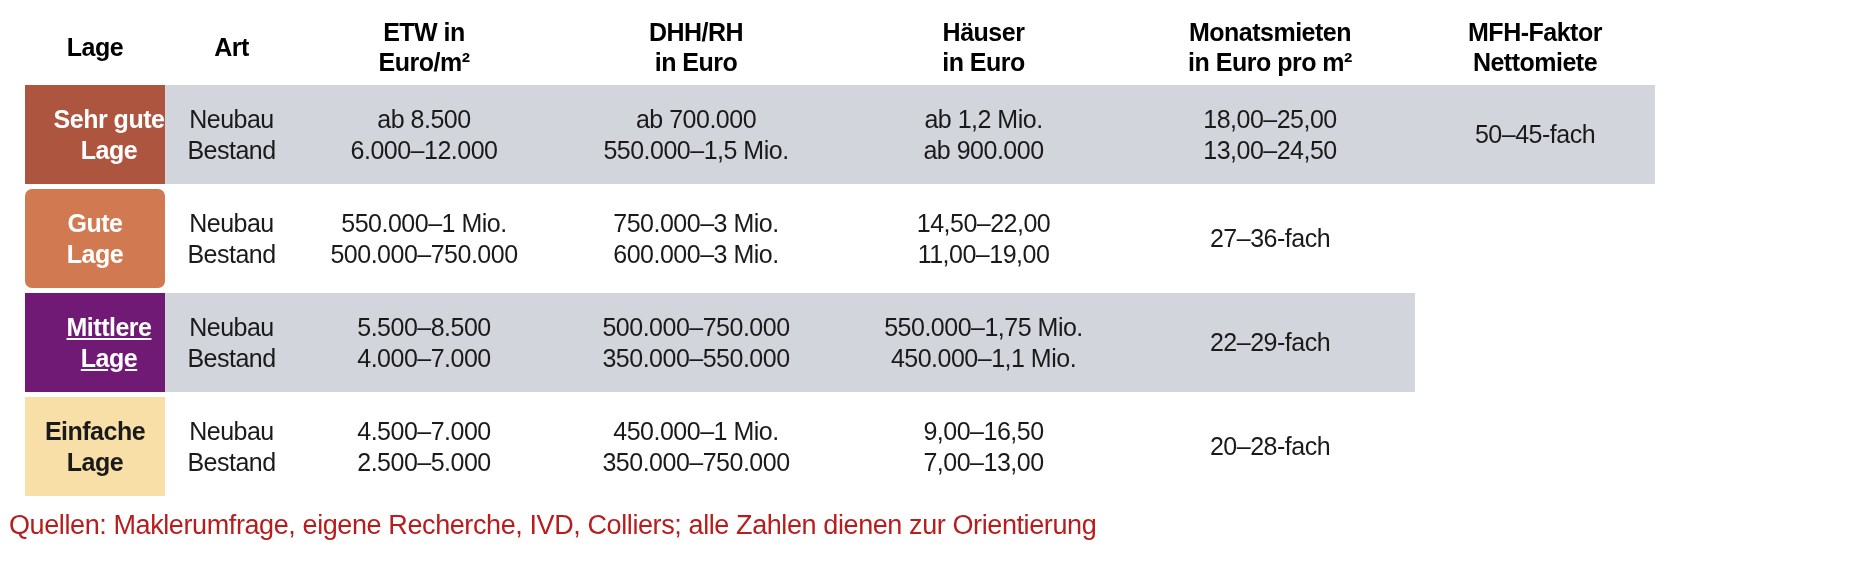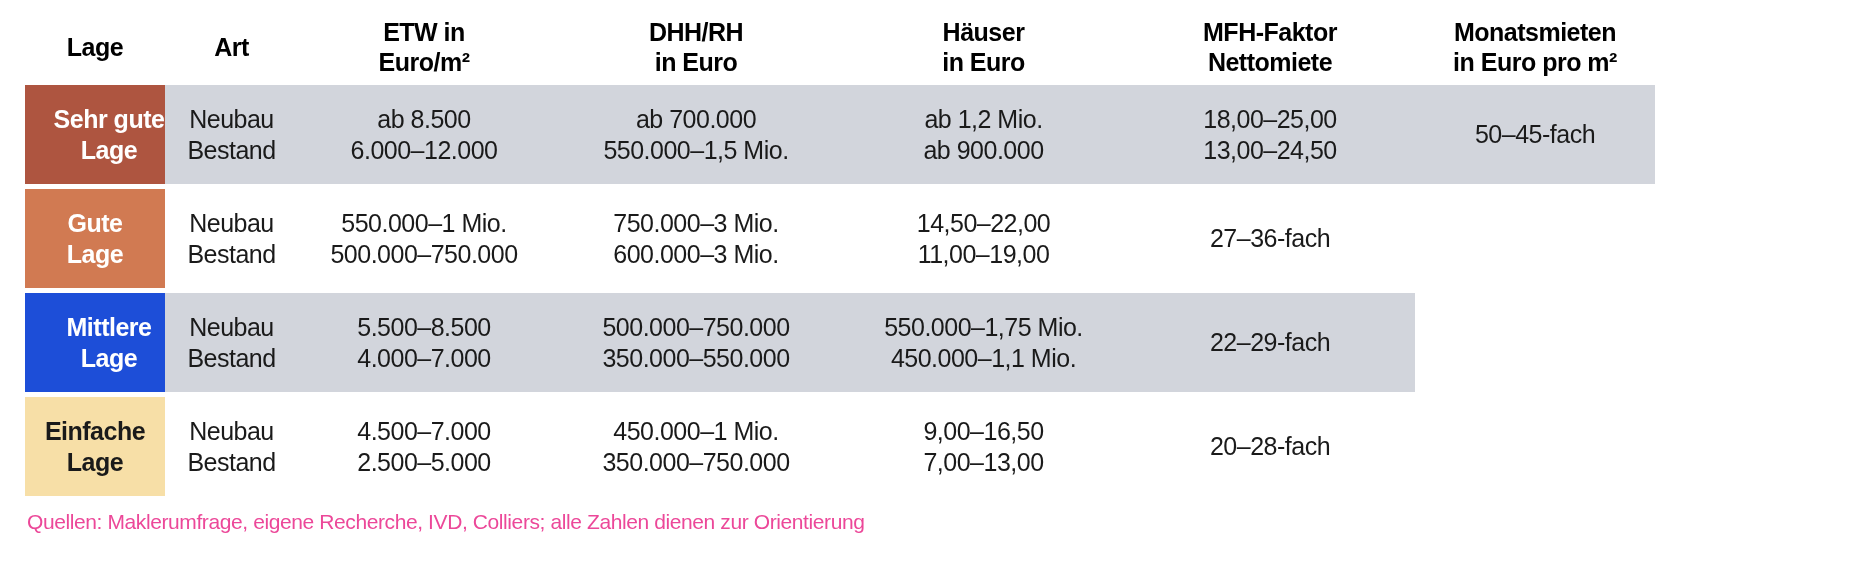"MFH-Faktor" div.hcell { order: before "Monatsmieten" -> after "Monatsmieten" }
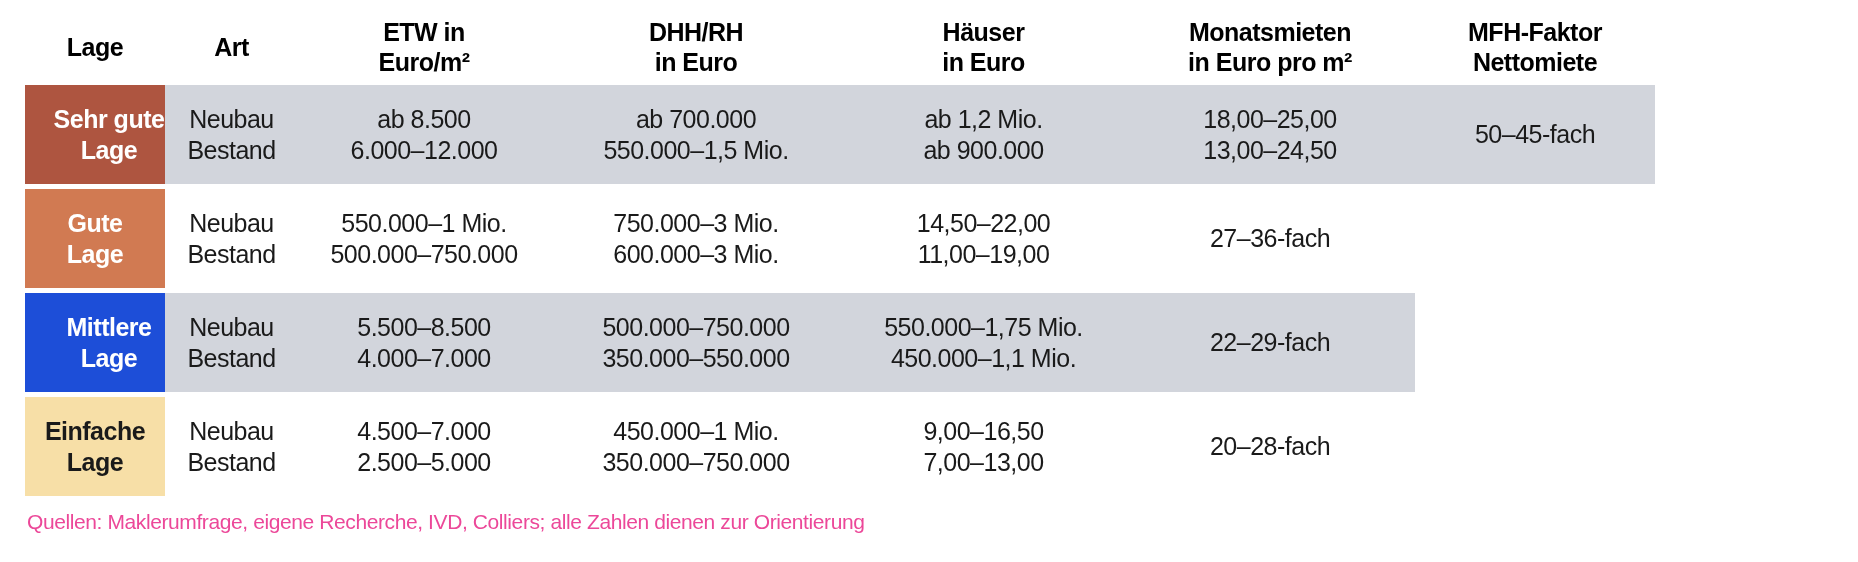"Gute" div.cell { border-radius: none -> 7px }
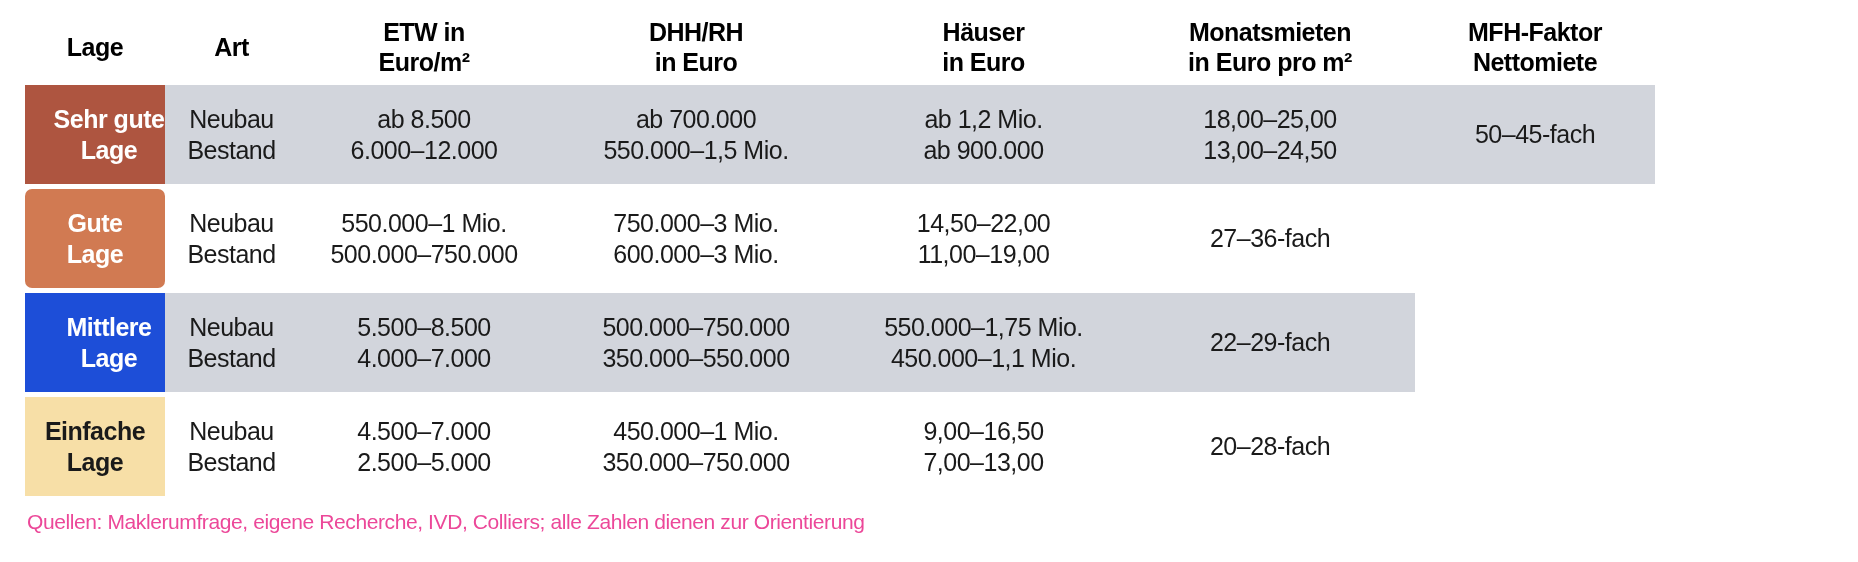"Mittlere" div.cell { background-color: #1d4ed8 -> #701a75; text-decoration: none -> underline }
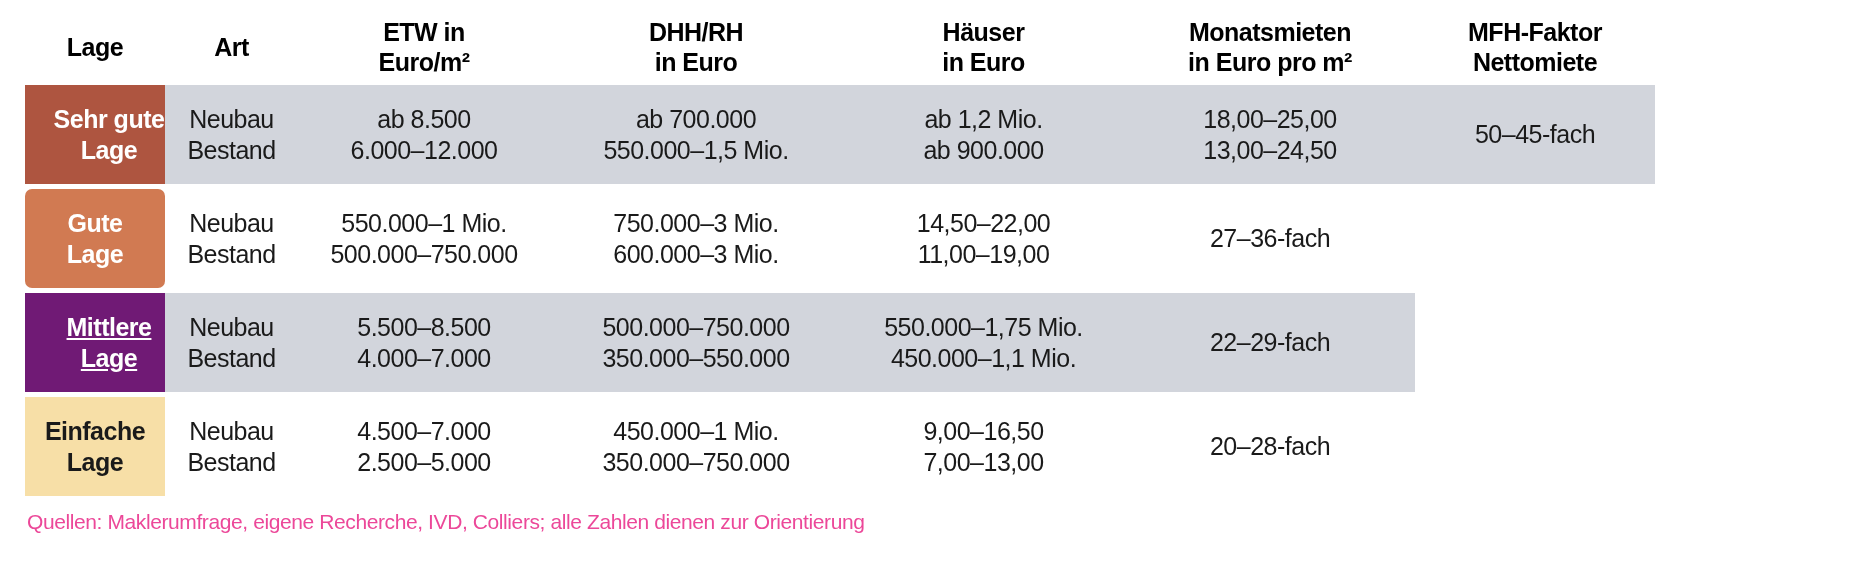"Quellen: Maklerumfrage, eigene" .source-note { color: #ec4899 -> #b91c1c; font-size: 21px -> 27px; padding: 9px 0 0 27px -> 9px 0 0 9px }
